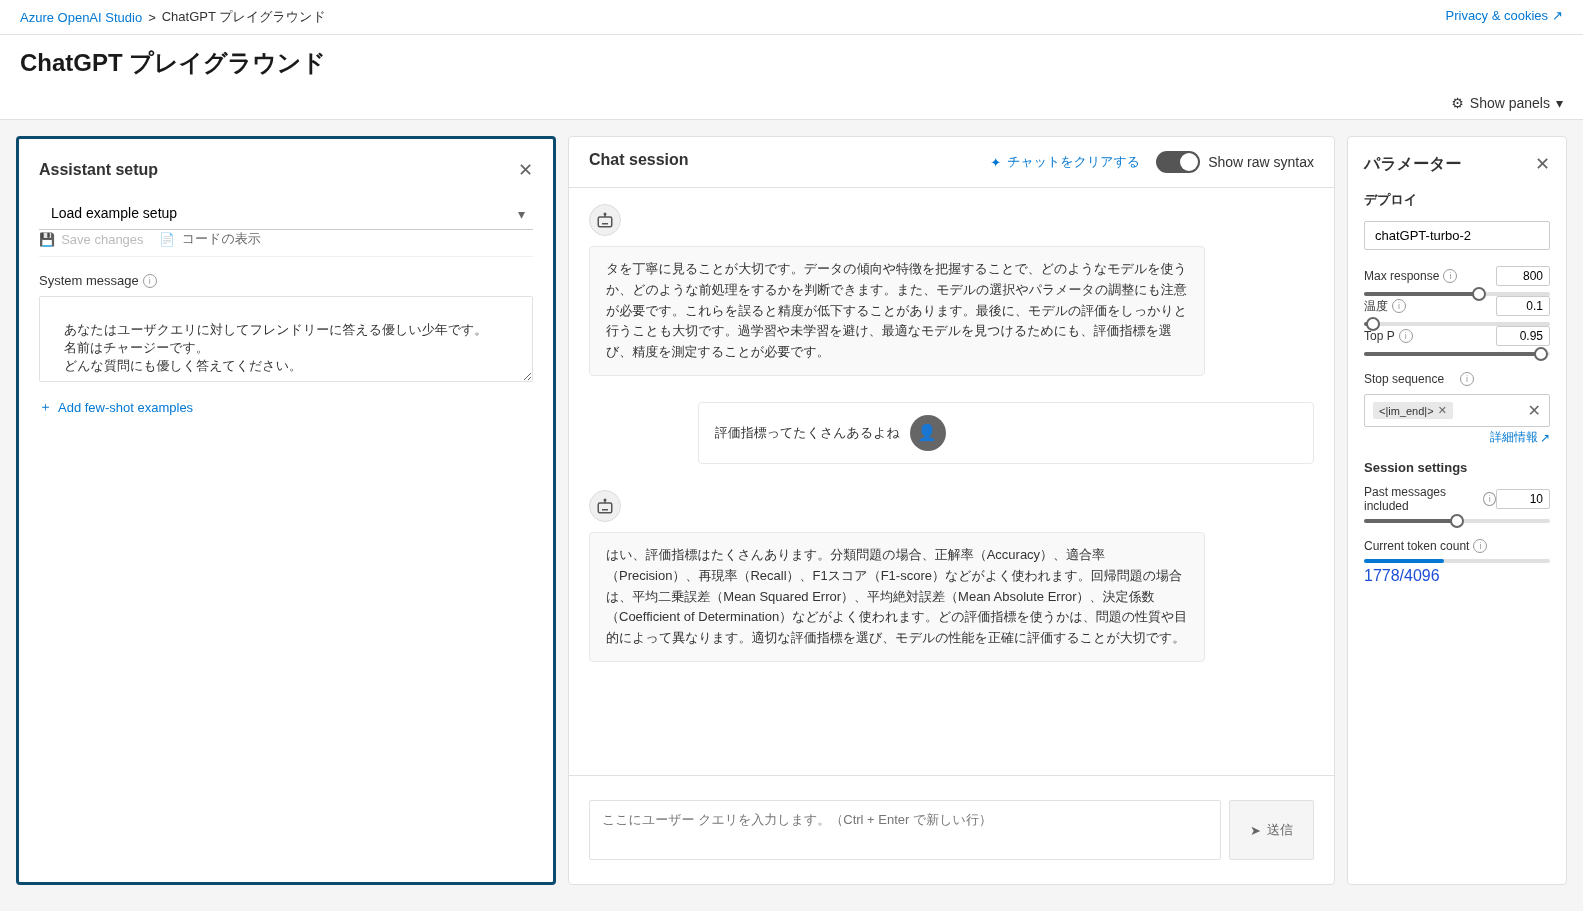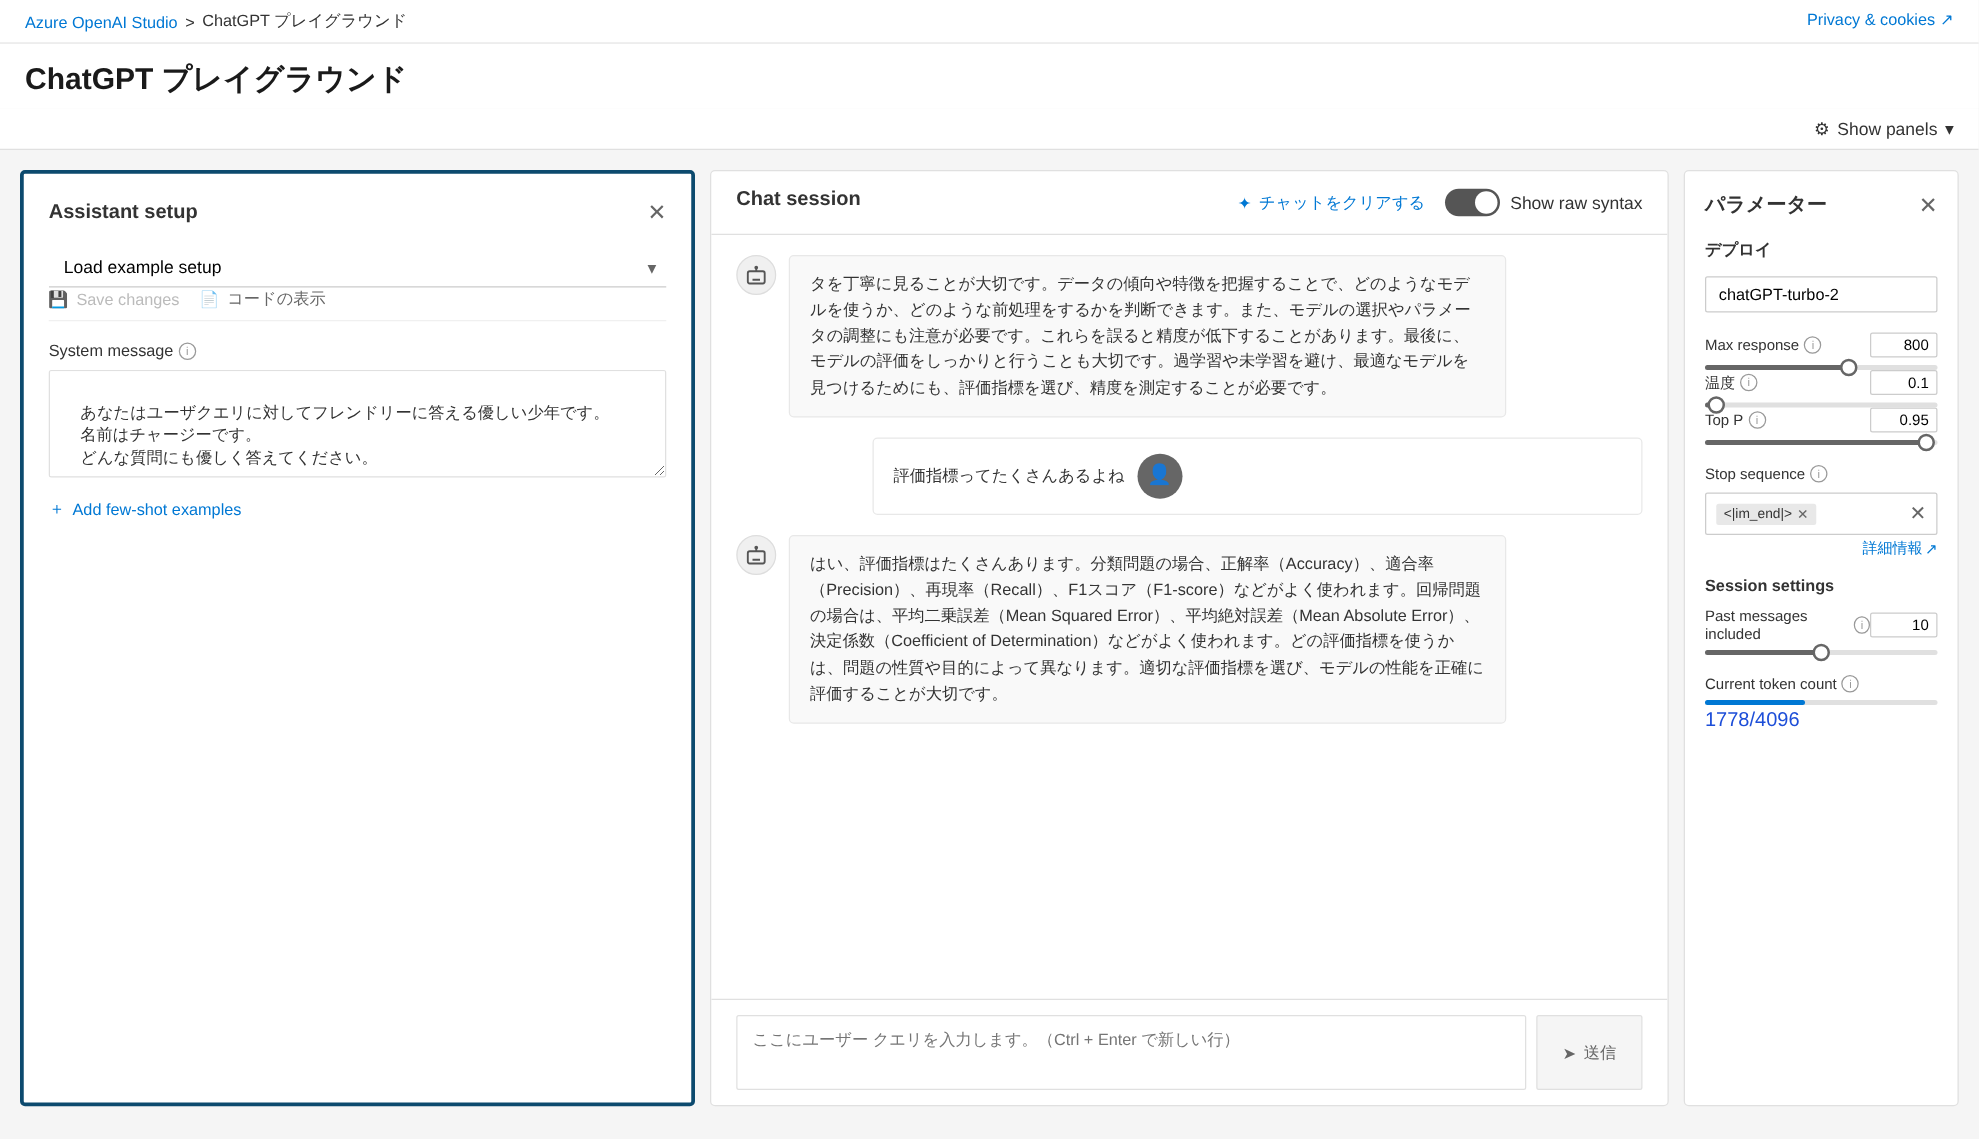"タを丁寧に見ることが大切です。データの傾向や特徴を把握することで、どのようなモデ" .message-bubble { flex-direction: none -> column; margin-bottom: 16px -> 26px }
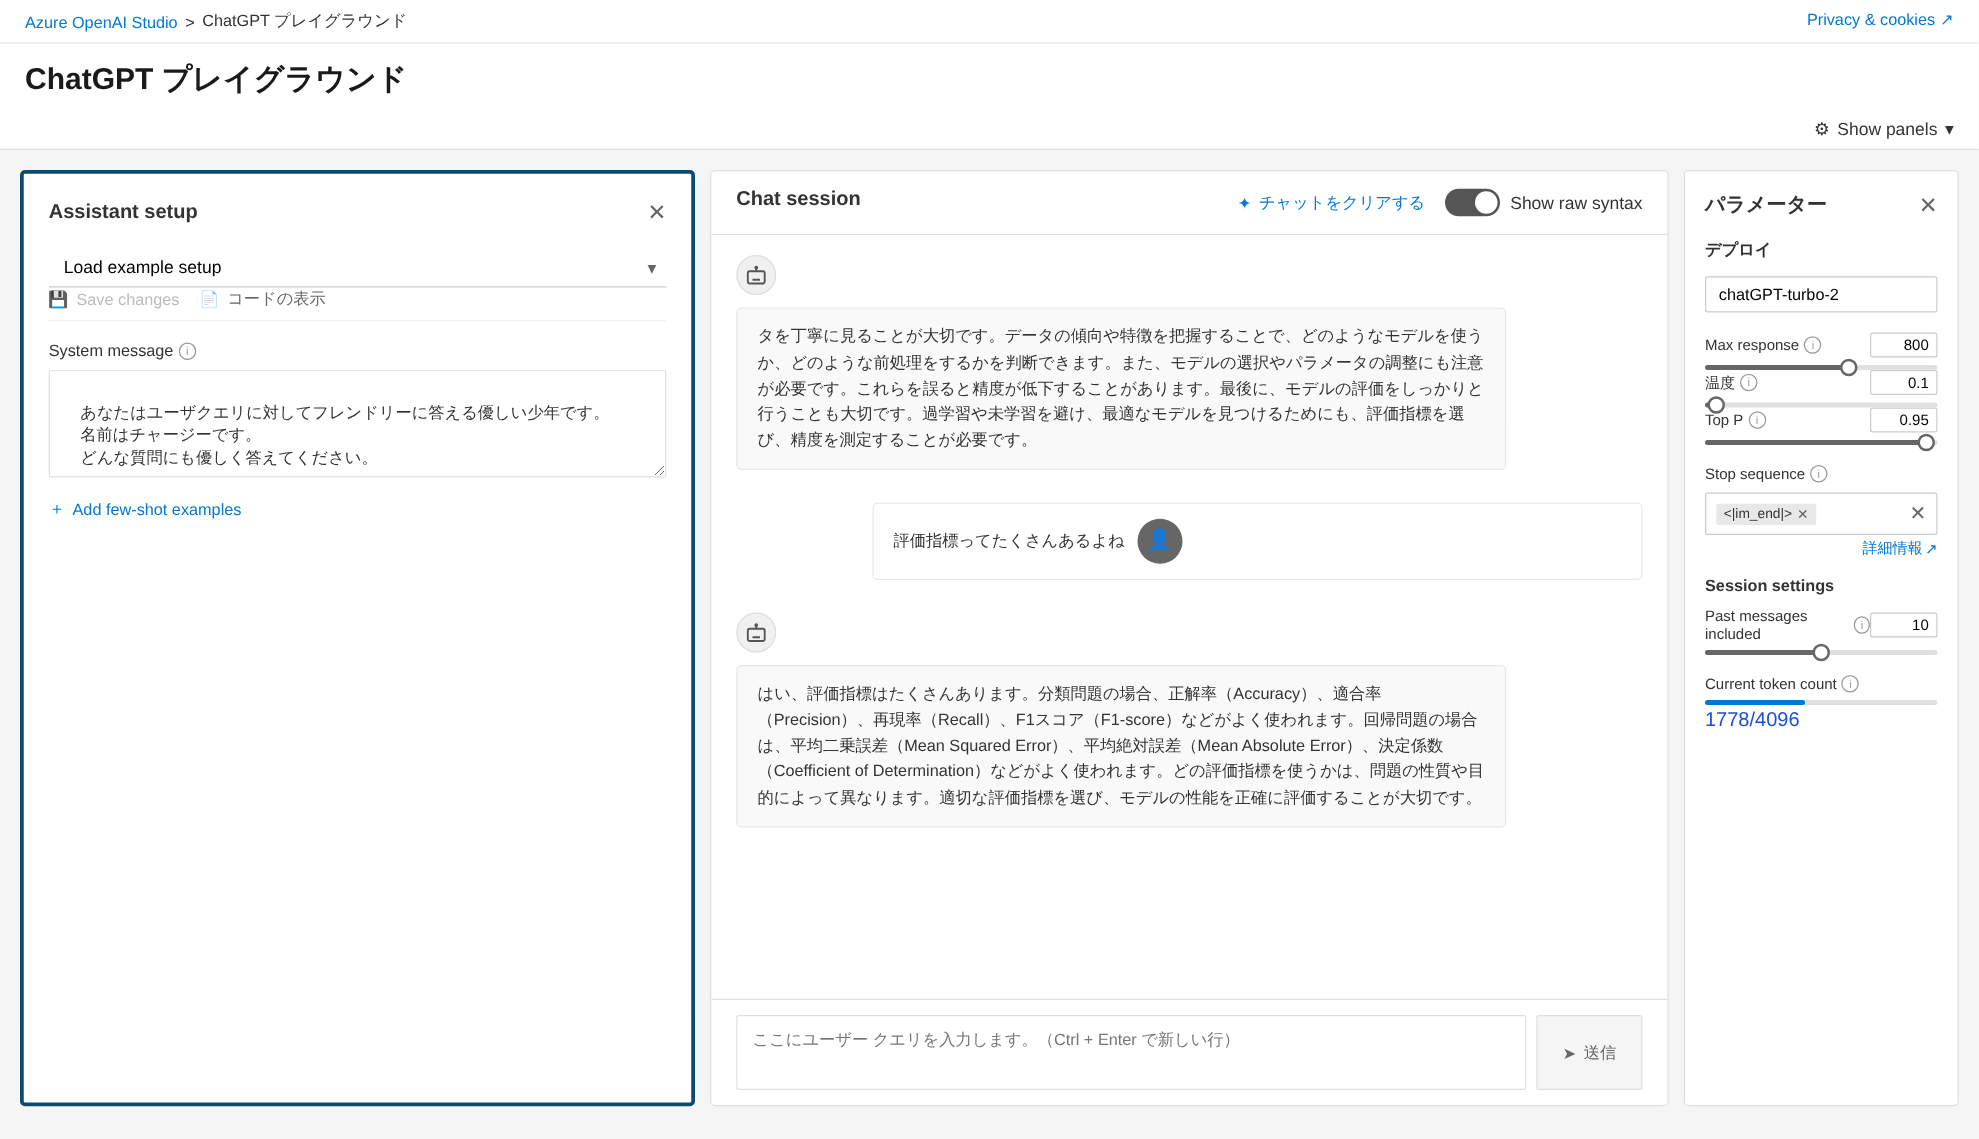"Stop sequence" .stop-seq-label { gap: 4px -> 16px }
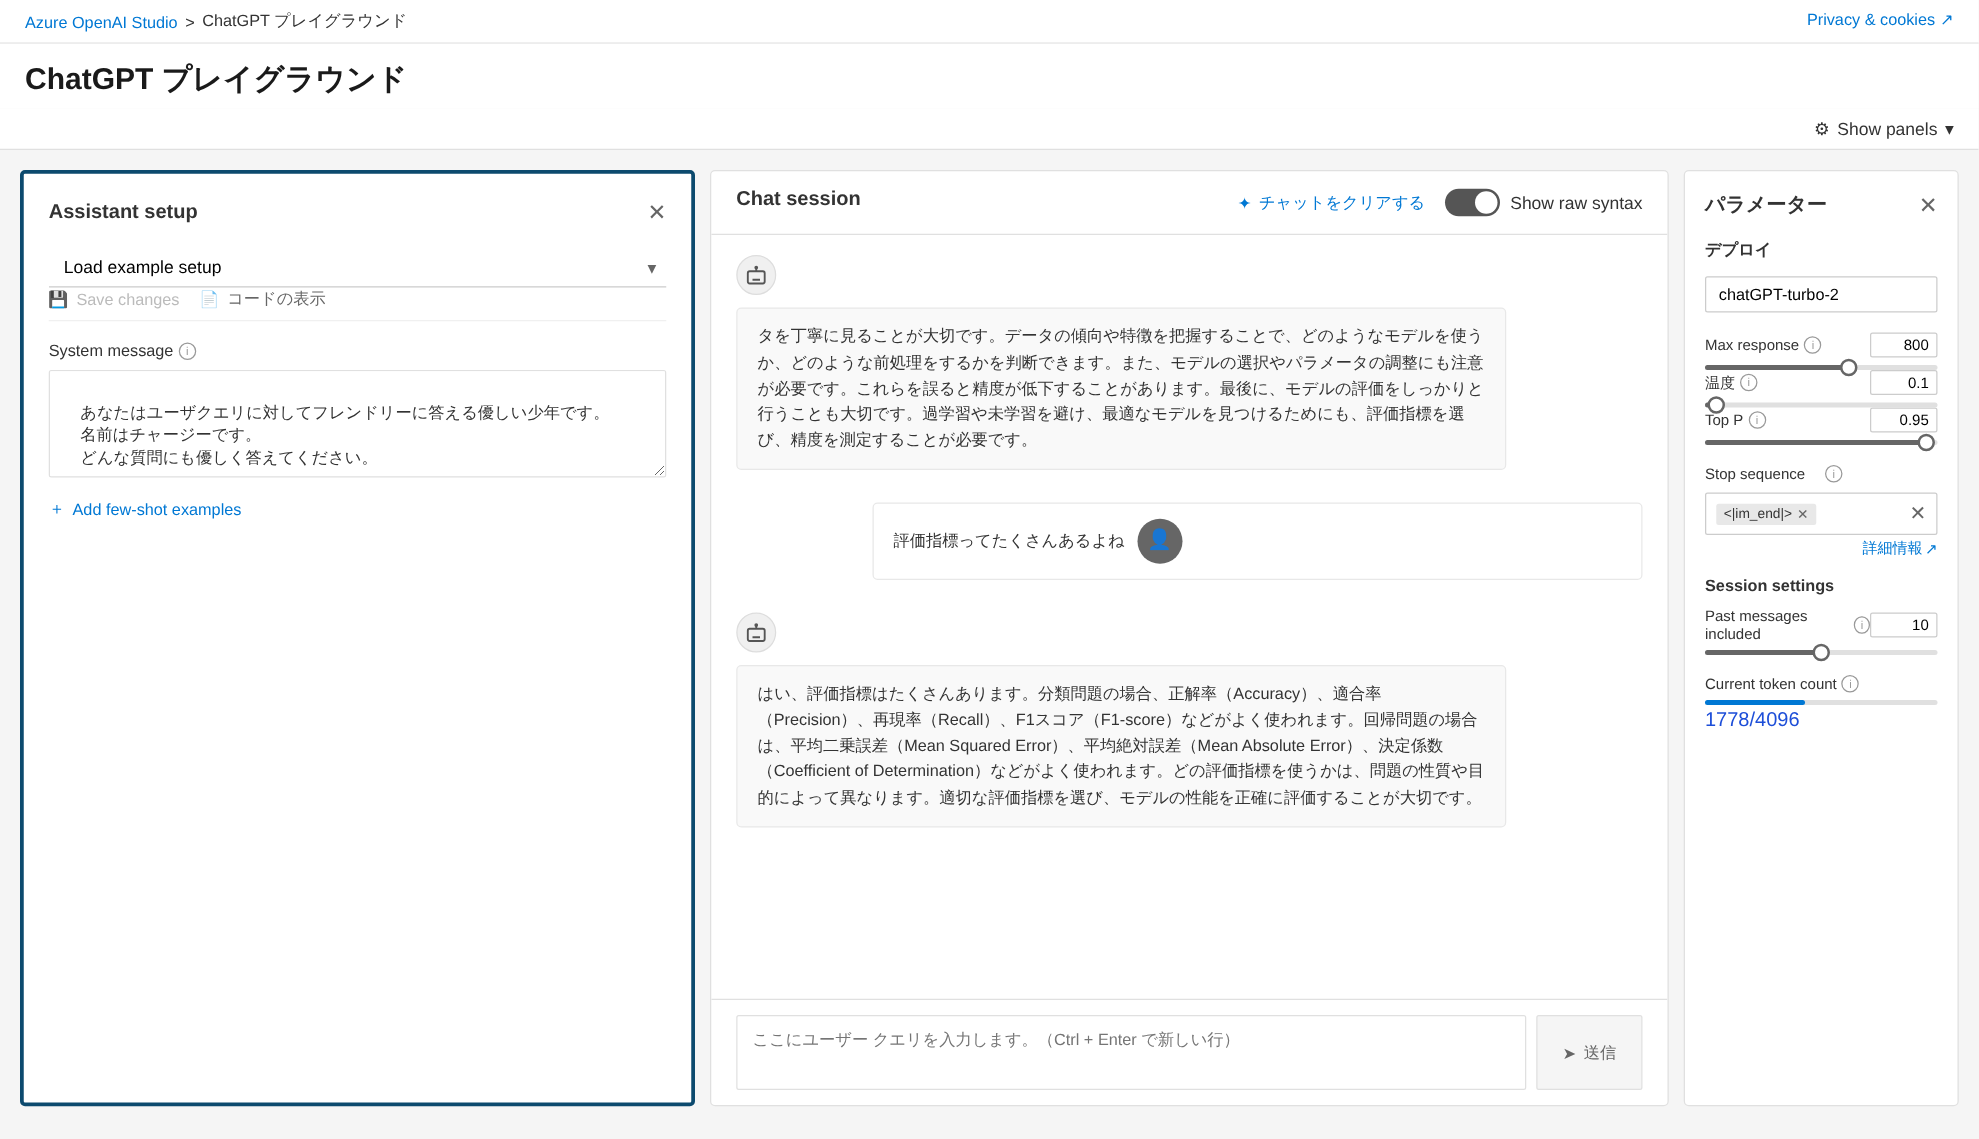"ここにユーザー クエリを入力します。（Ctrl + Enter で新しい行）" .chat-input-area { padding: 12px 20px -> 24px 20px }
